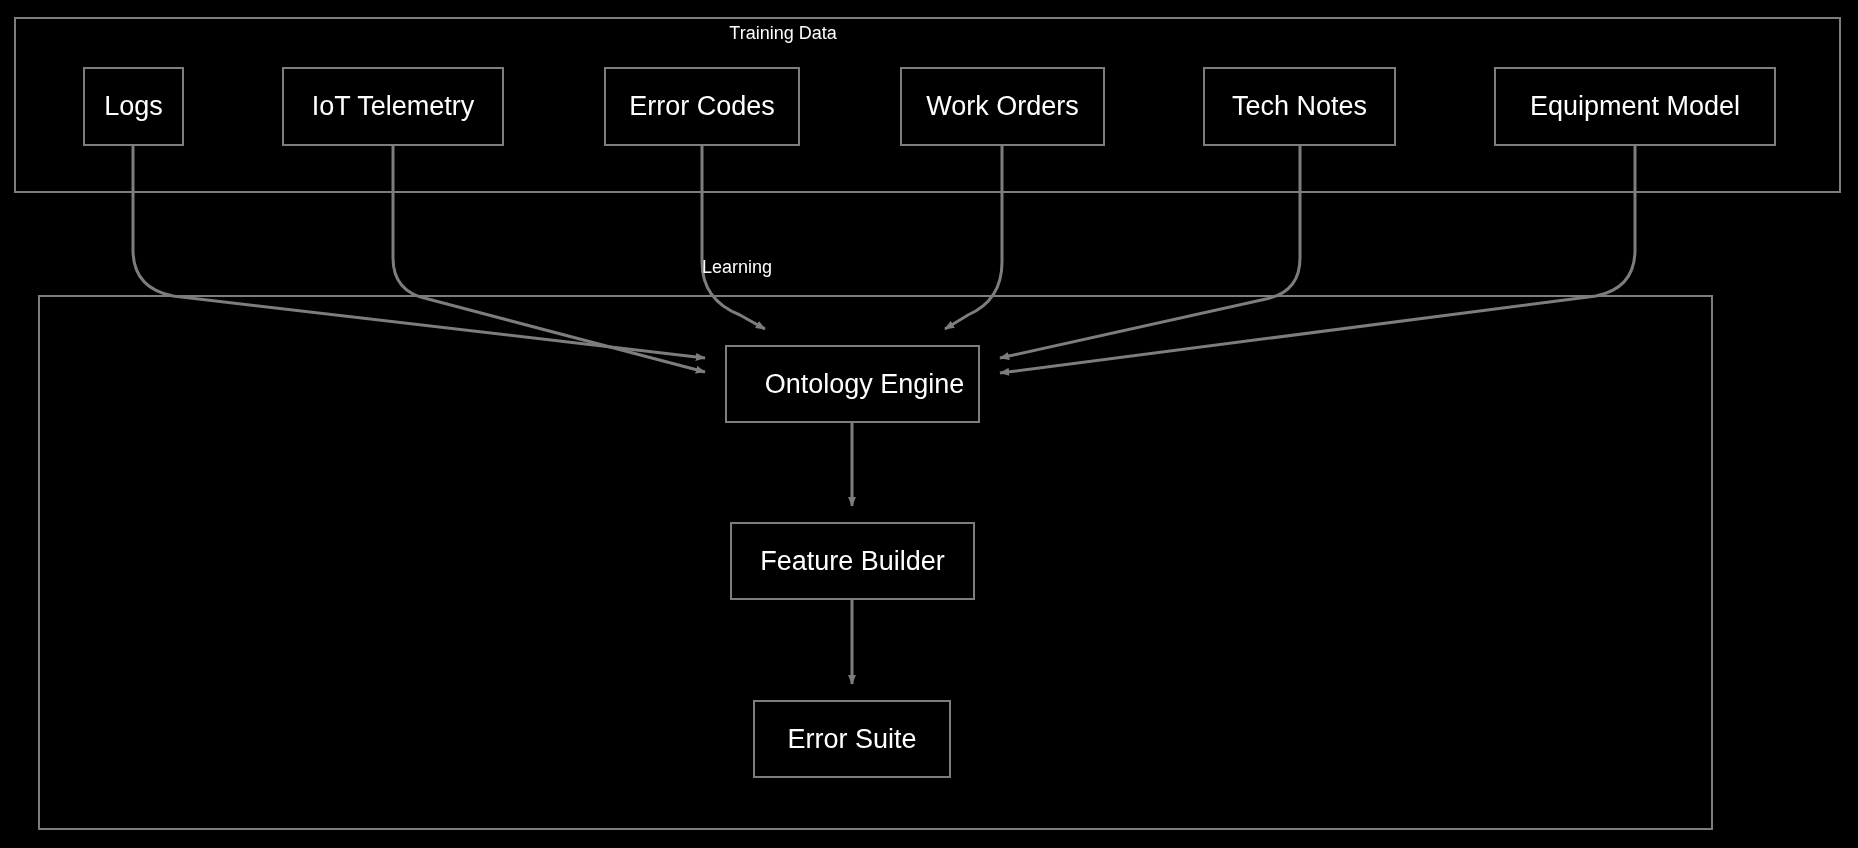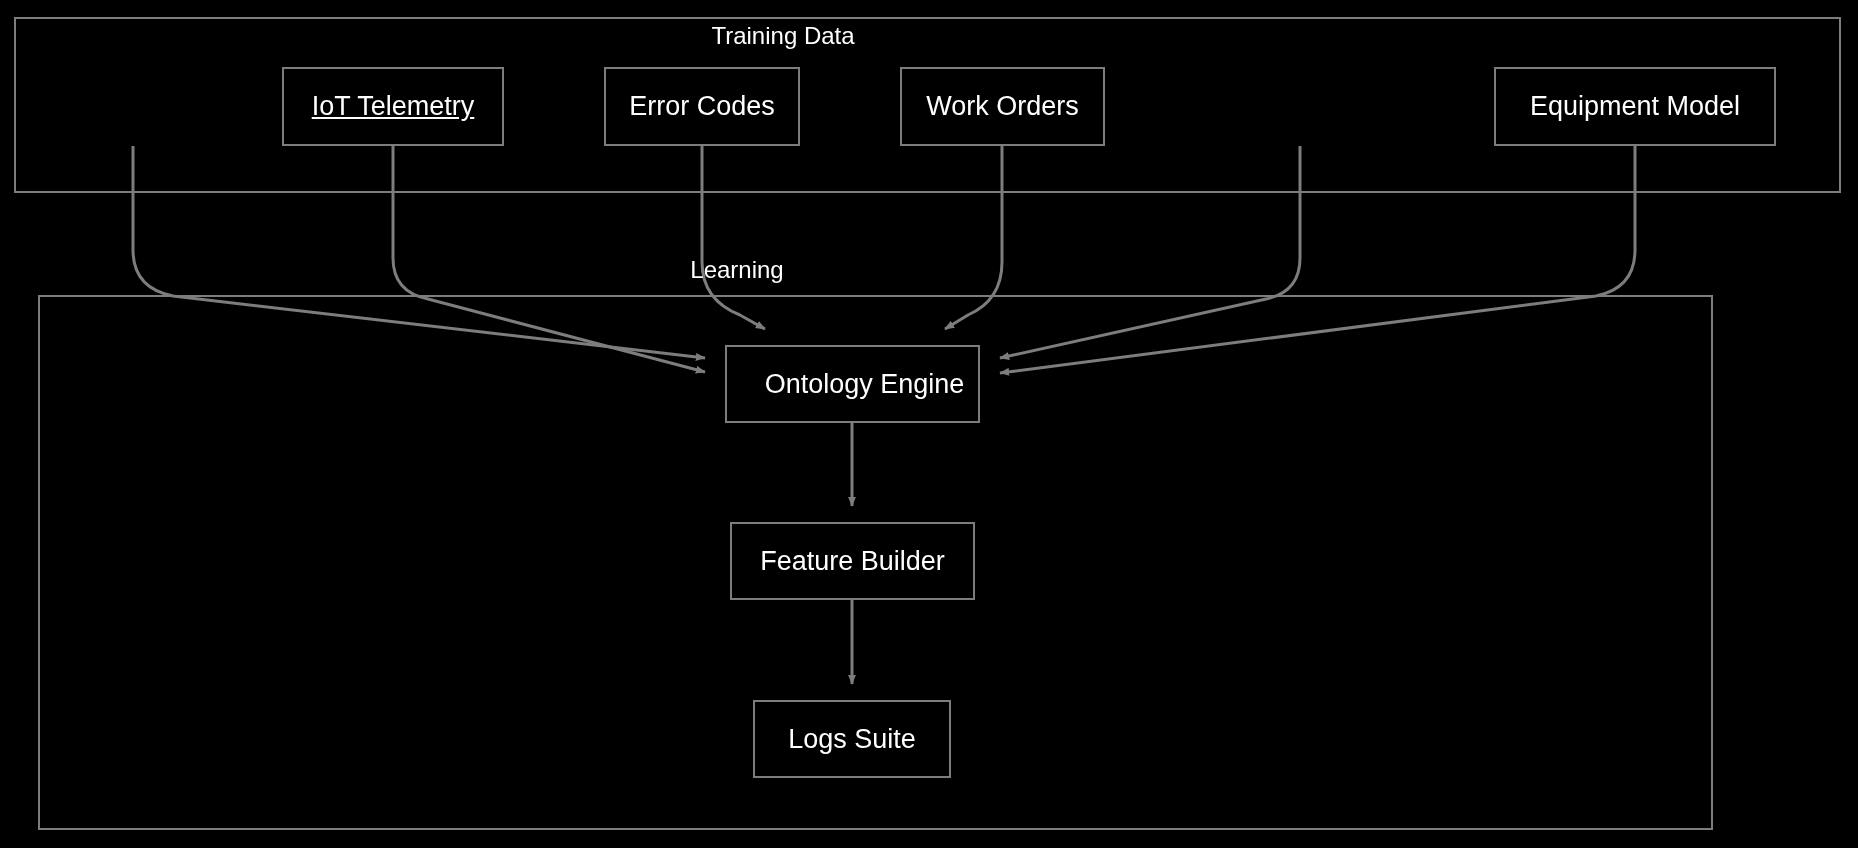"Training Data" .cluster-label { font-size: 24px -> 18px }
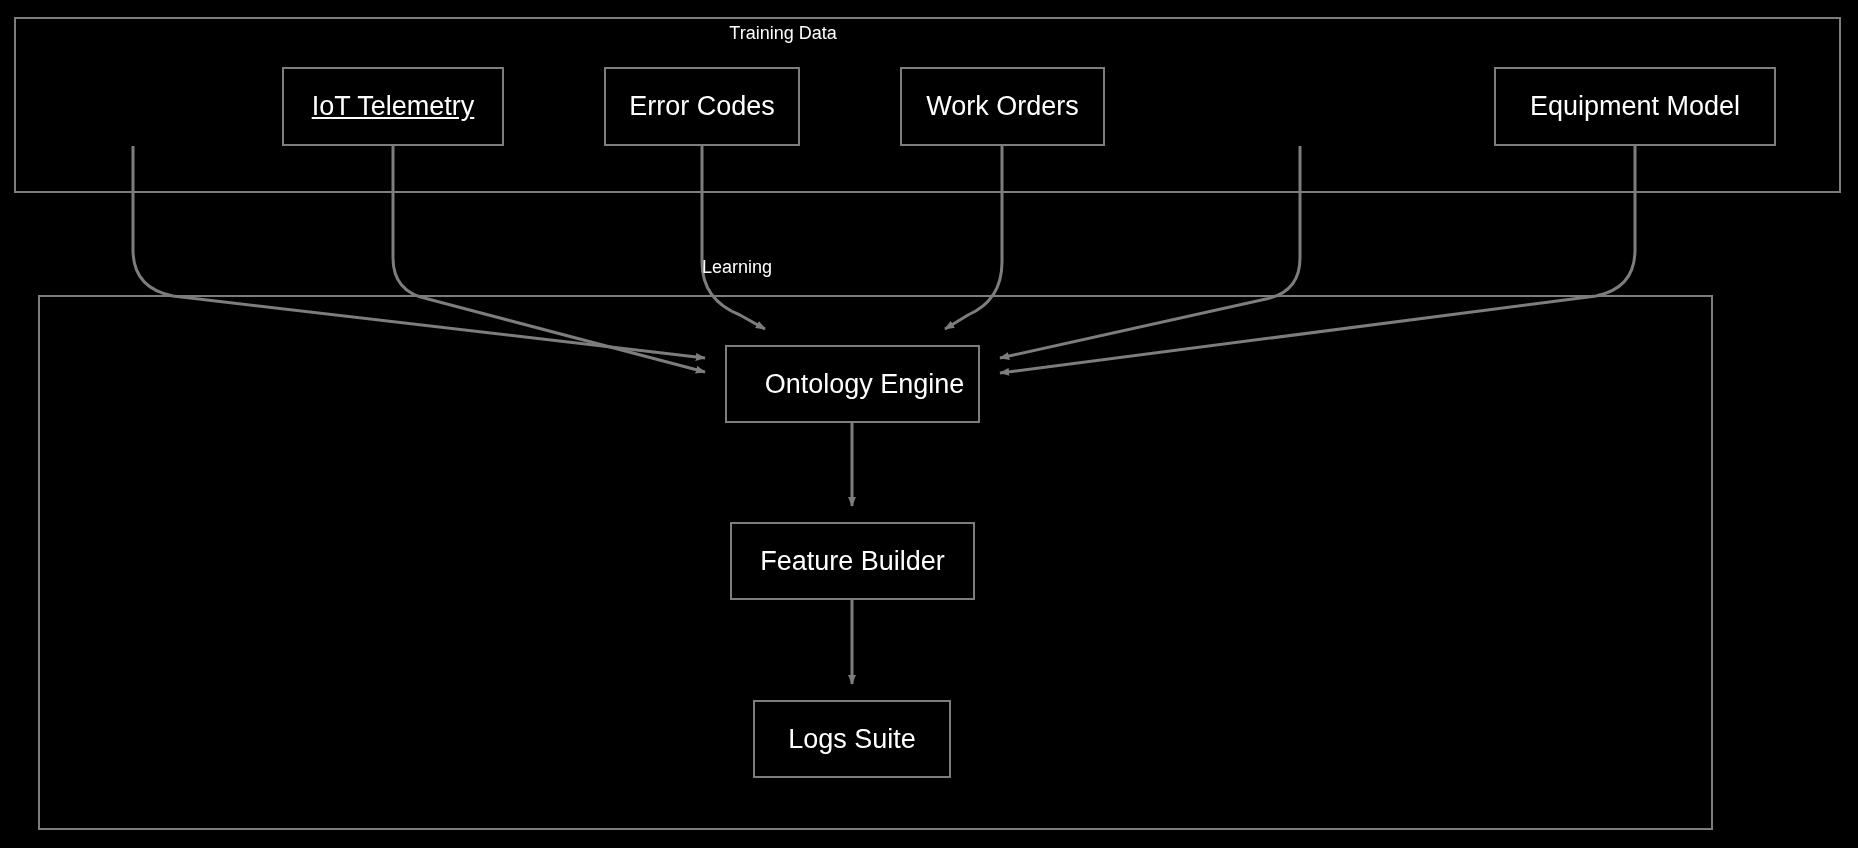"Logs" div.node { html: none -> <div>Logs</div> }
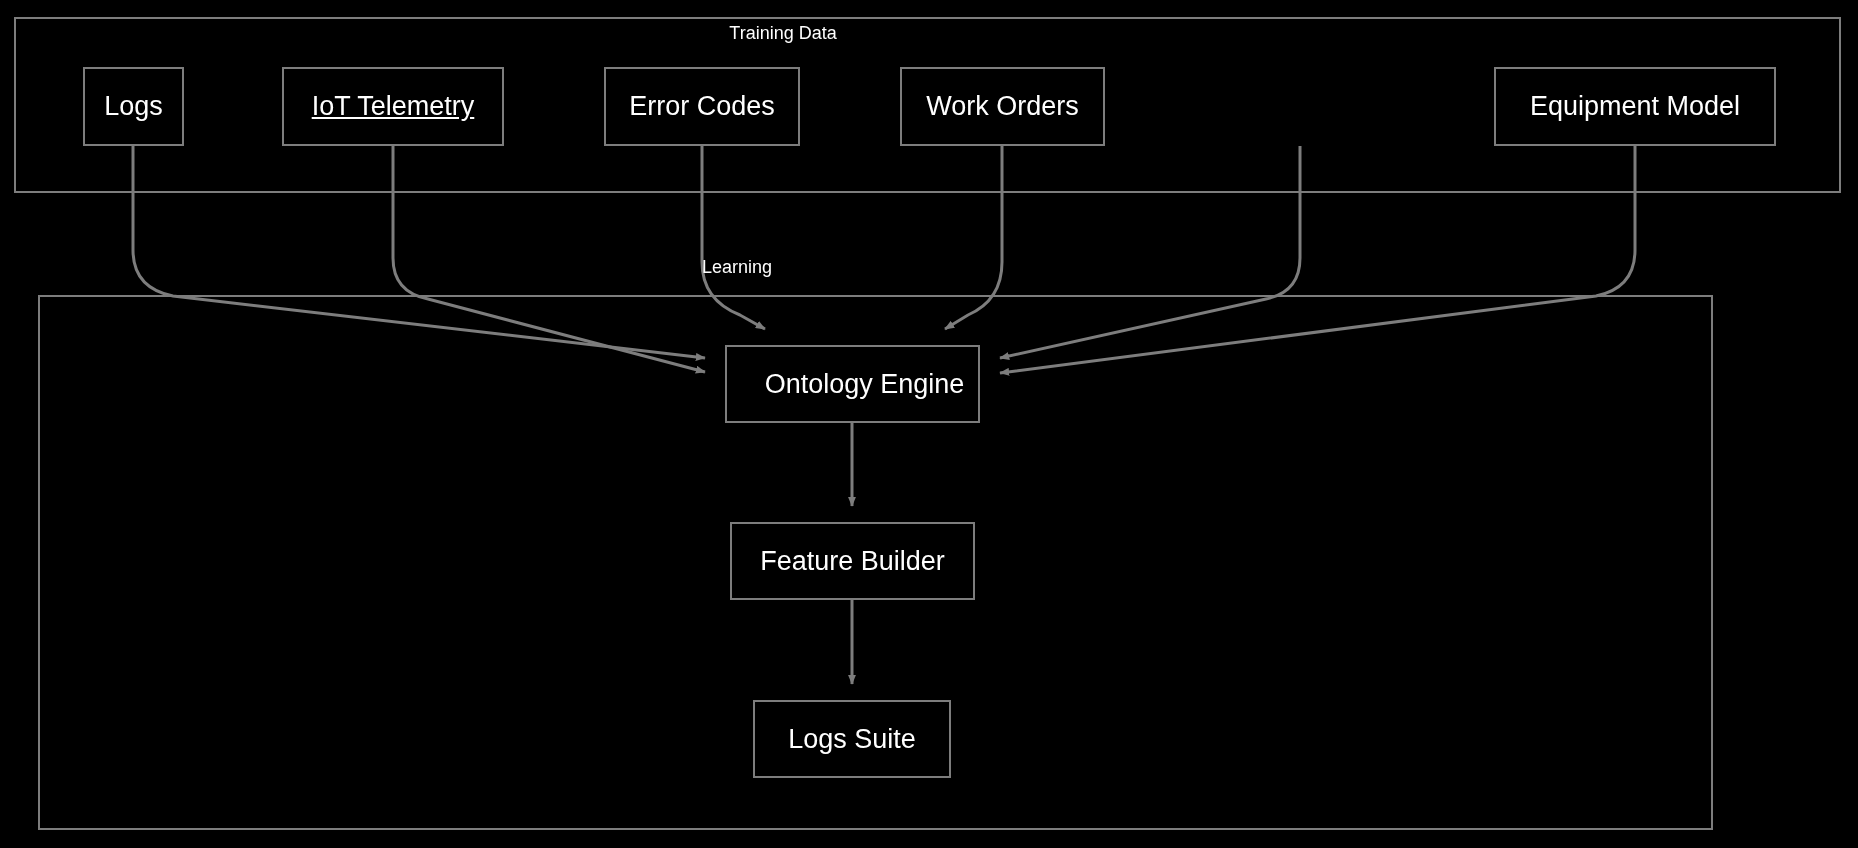"IoT Telemetry" div.node { text-decoration: underline -> none }
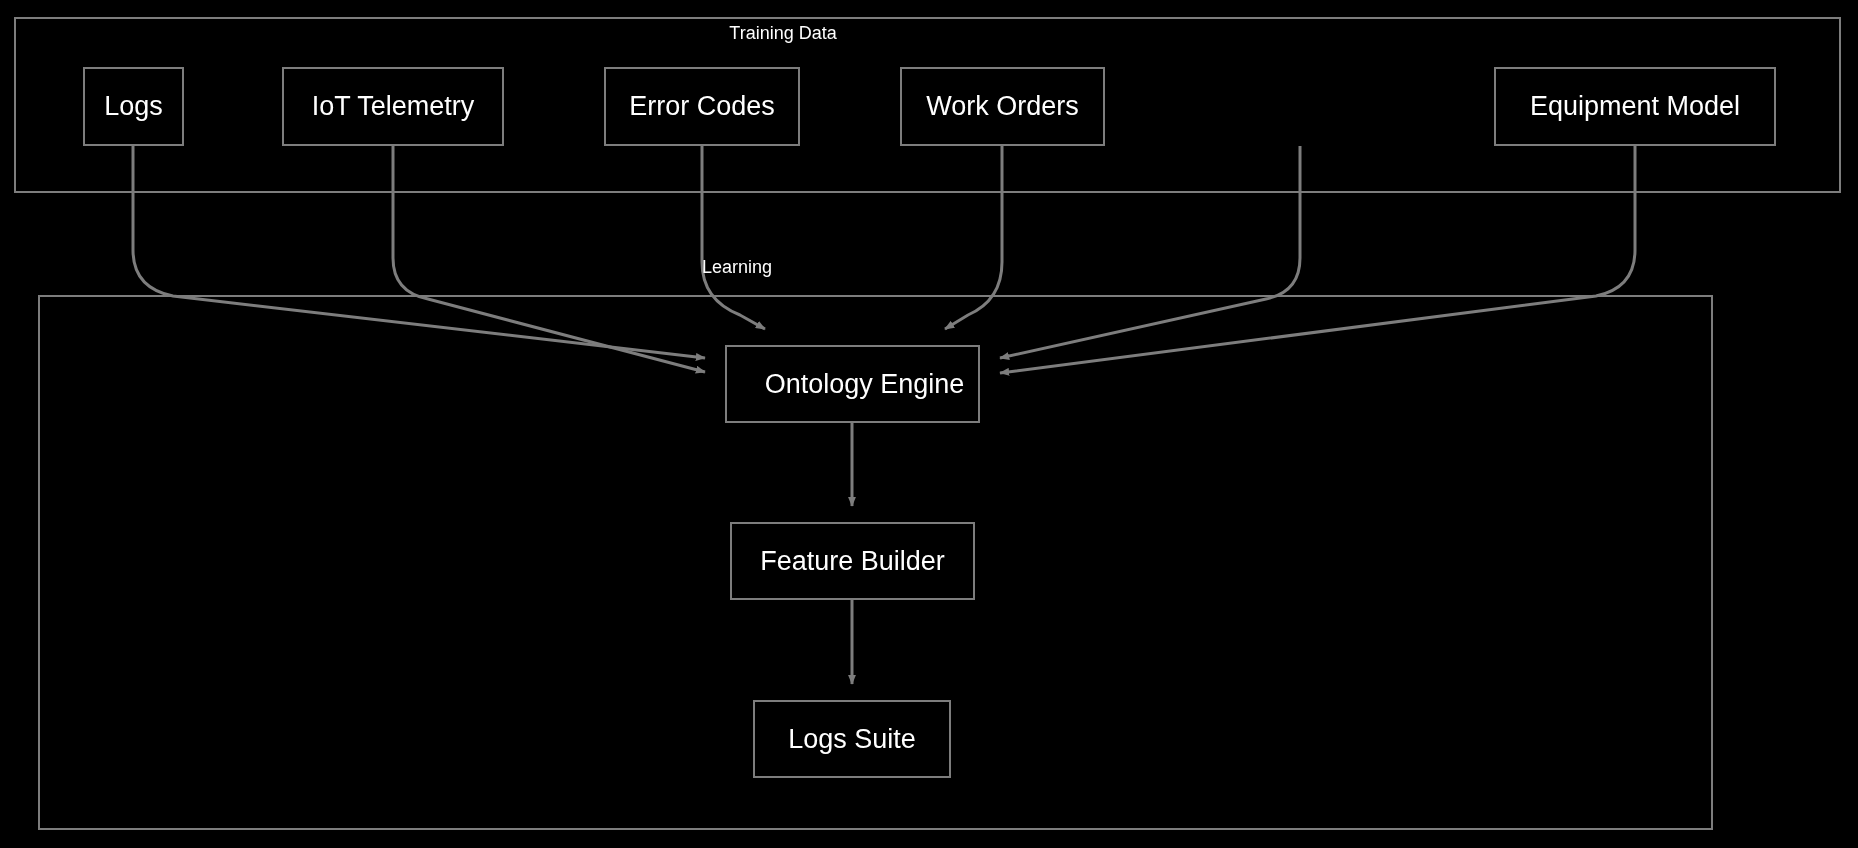"Tech Notes" div.node { html: none -> <div>Tech Notes</div> }
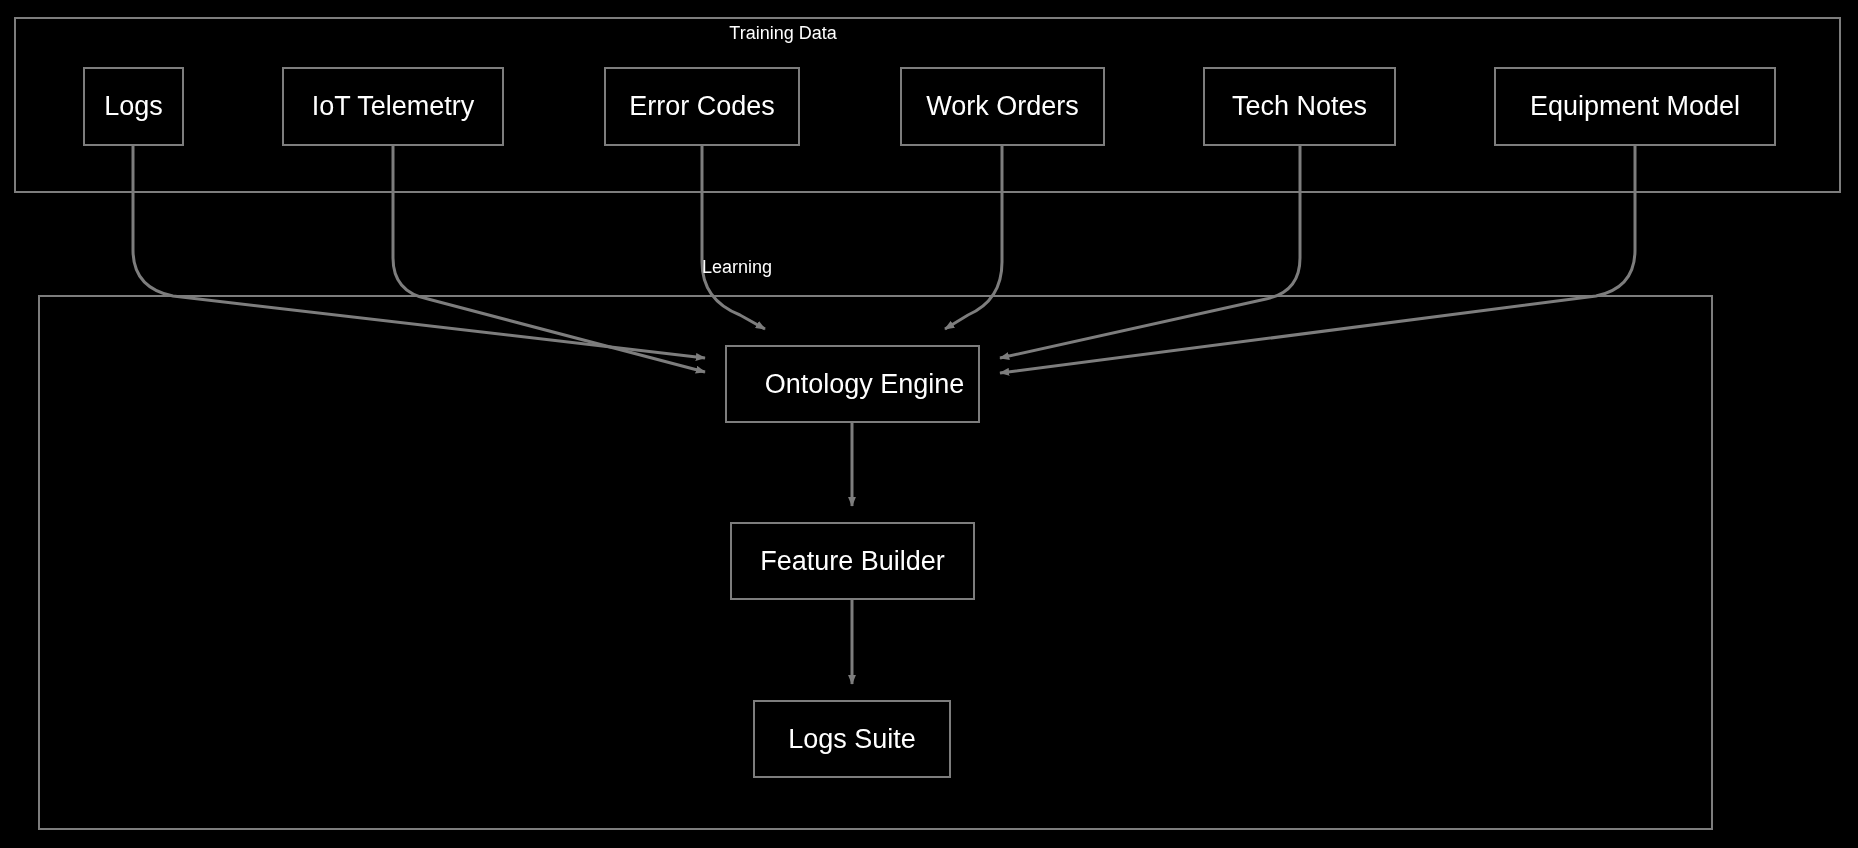"Logs Suite" div.node { text: Logs -> Error }
